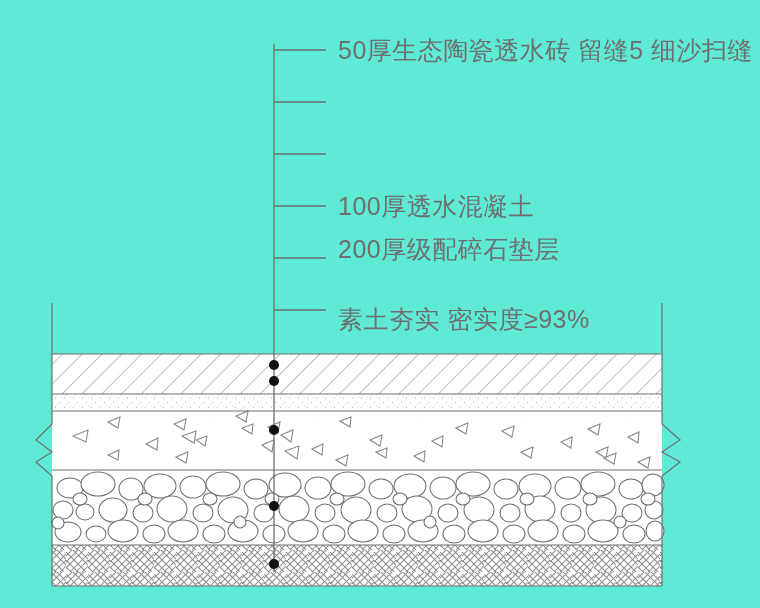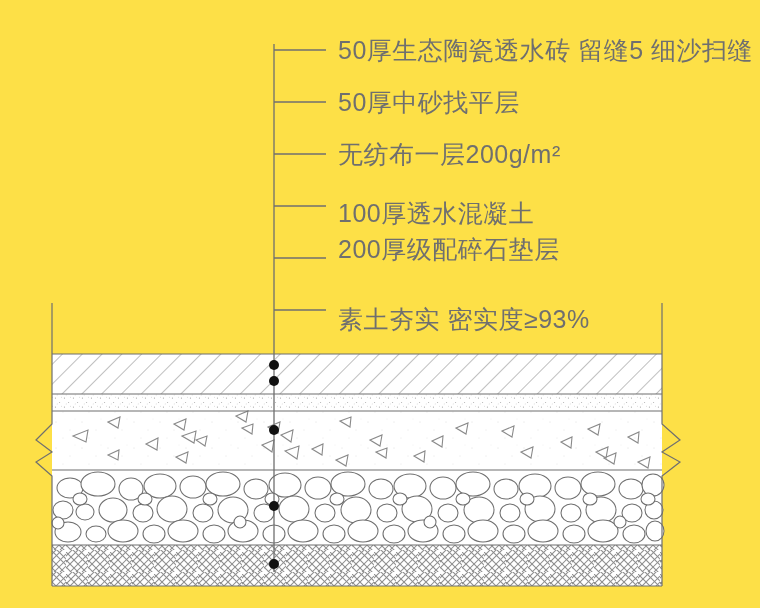"50厚生态陶瓷透水砖 留缝5 细沙扫缝" #stage { background: #fde047 -> #5eead4 }
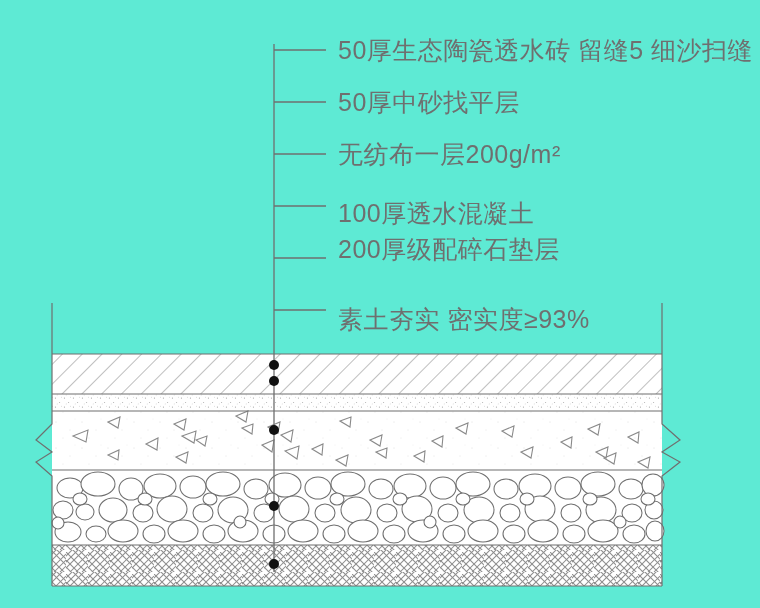"50厚中砂找平层" div.anno-row { html: <div> <span>50厚中砂找平层</span> </div> -> none }
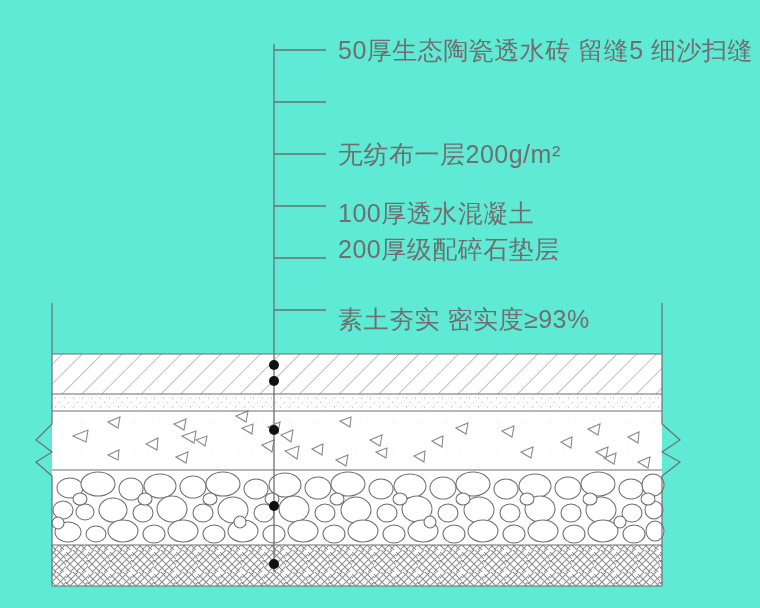"无纺布一层200g/m²" div.anno-row { html: <div> <span>无纺布一层200g/m²</span> </div> -> none }
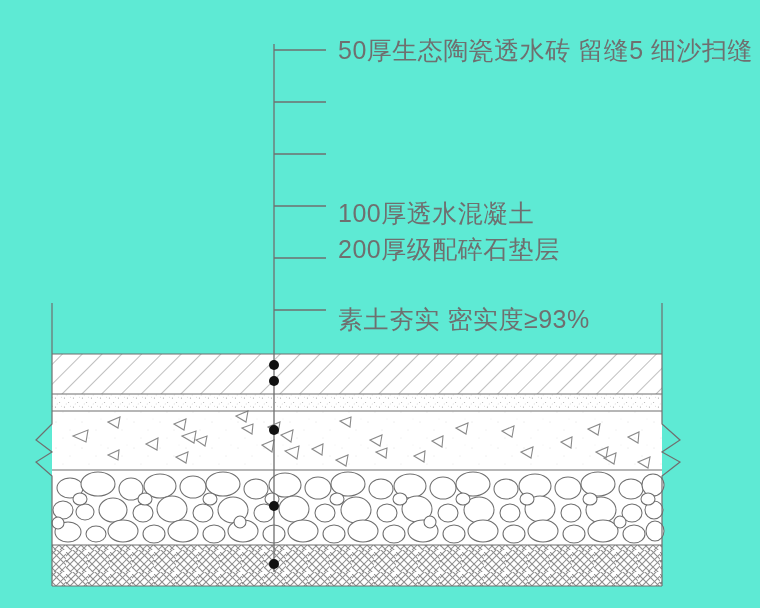"100厚透水混凝土" div.anno-row { top: 196px -> 189px }
